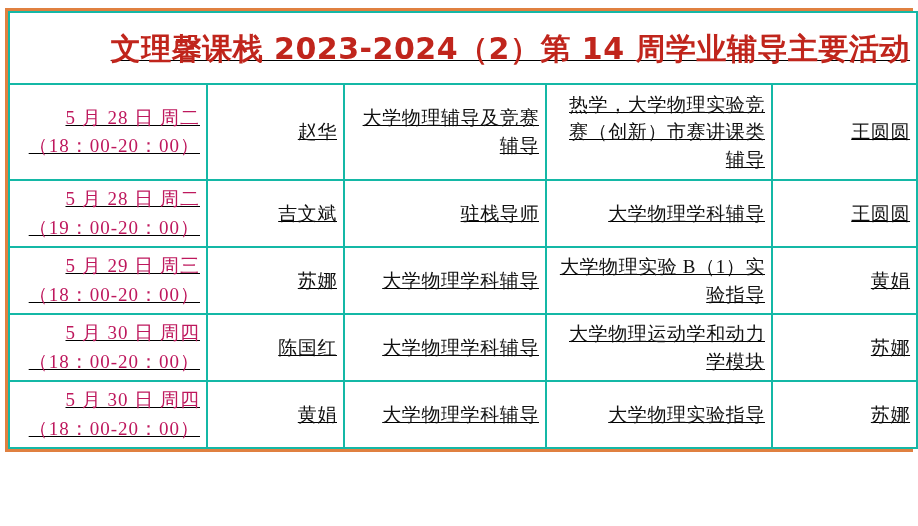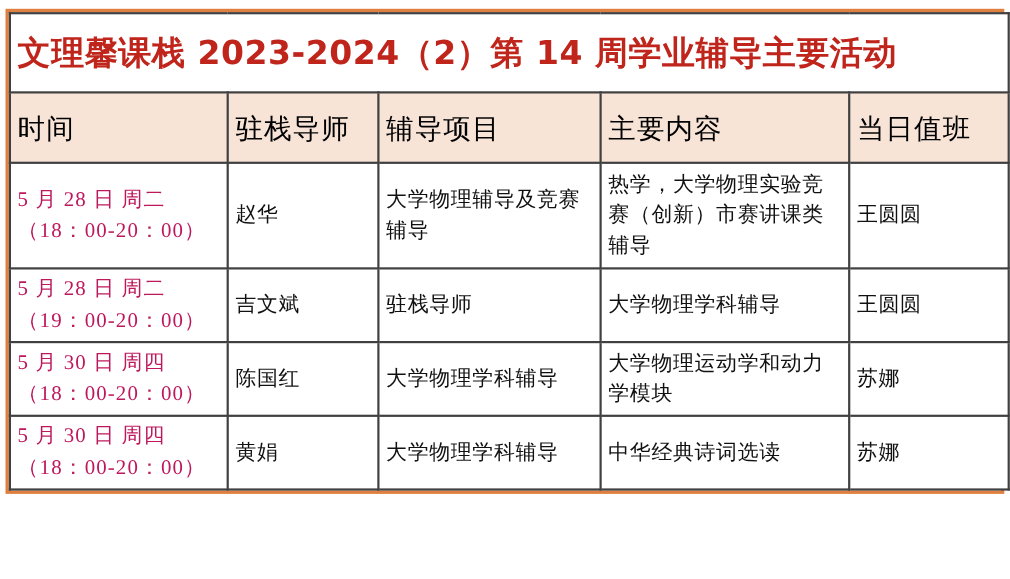"文理馨课栈 2023-2024（2）第 14 周学业辅导主要活动" table.schedule td { border: 2px solid #404040 -> 2px solid #14b8a6; text-align: left -> right; text-decoration: none -> underline }
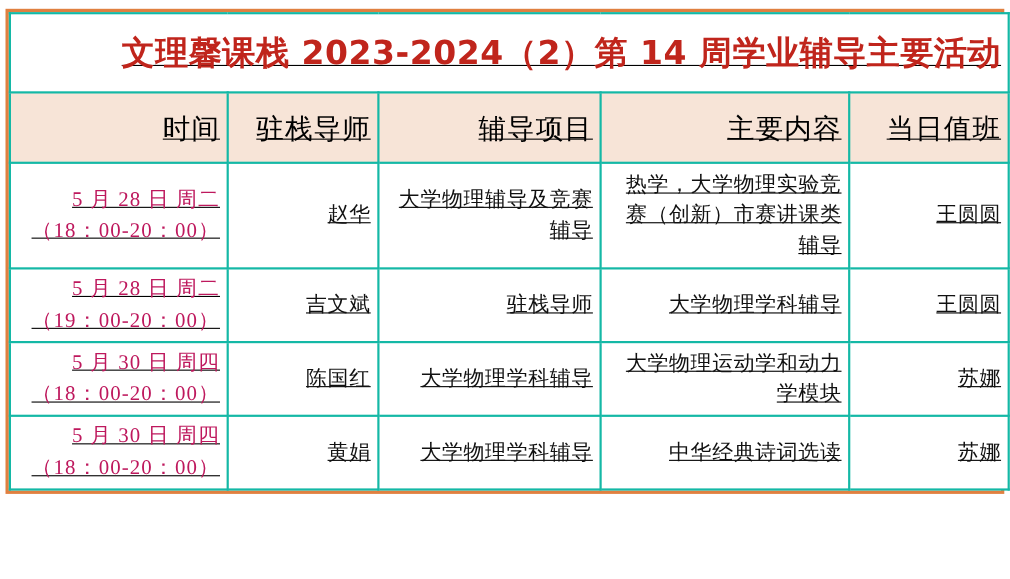"时间" tr.head-row { html: <tr> <td> <span>时间</span> </td> <td> <span>驻栈导师</span> </td> <td> <span>辅导项目</span> </td> <td> <span>主要内容</span> </td> <td> <span>当日值班</span> </td> </tr> -> none }
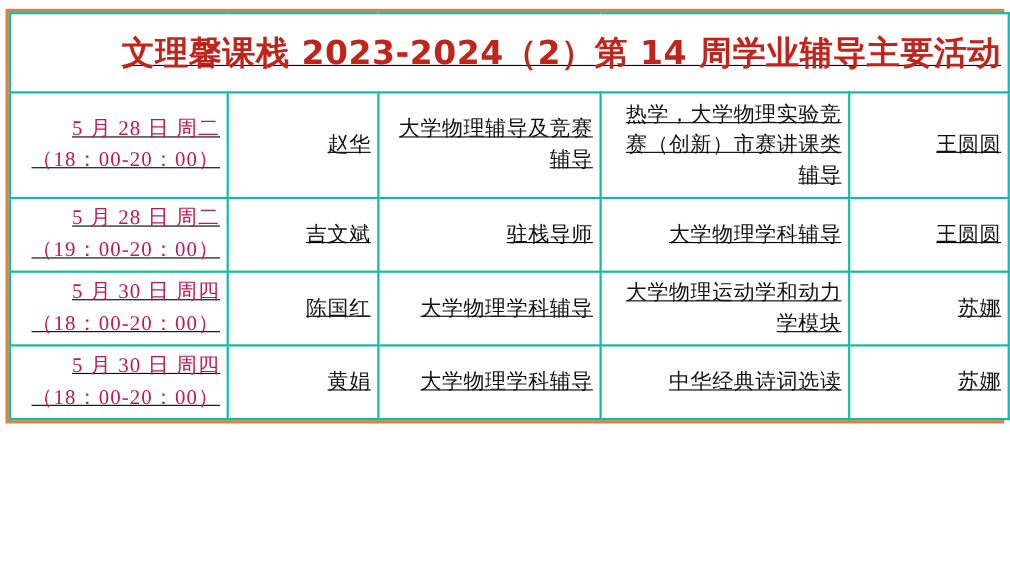"5 月 29 日 周三" tr.data-row { html: none -> <tr> <td> <span>5 月 29 日 周三 （18：00-20：00）</span> </td> <td> <span>苏娜</span> </td> <td> <span>大学物理学科辅导</span> </td> <td> <span>大学物理实验 B（1）实验指导</span> </td> <td> <span>黄娟</span> </td> </tr> }
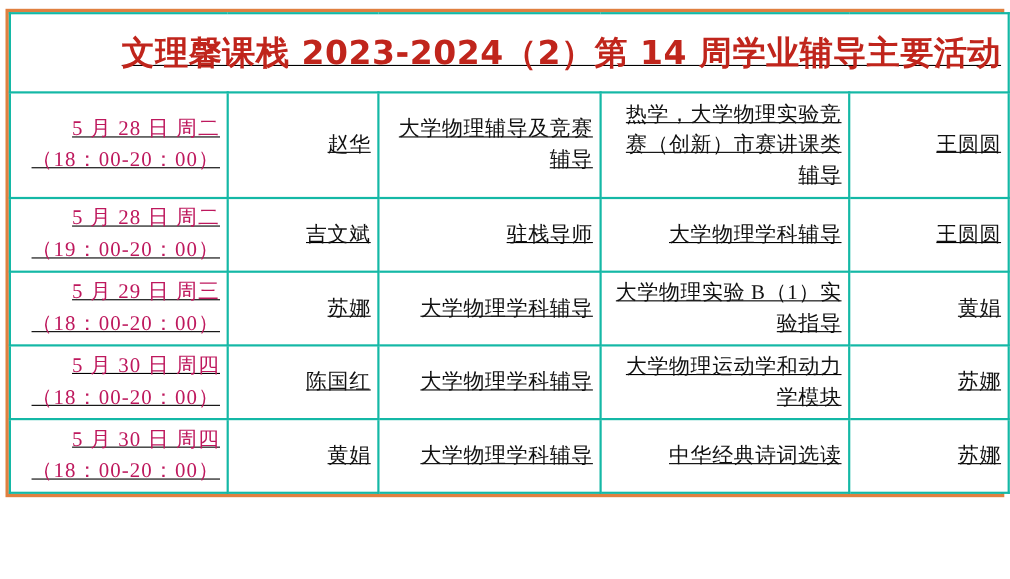"中华经典诗词选读" span.cell-text { text: 中华经典诗词选读 -> 大学物理实验指导 }
